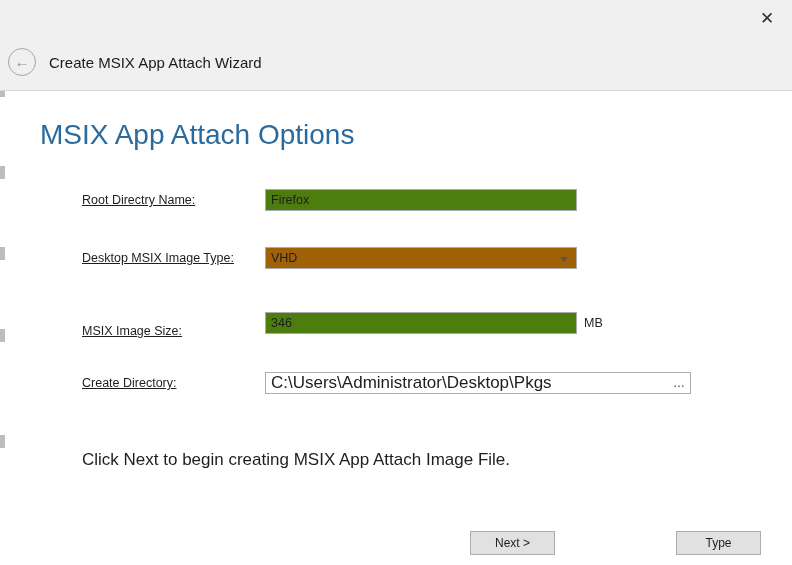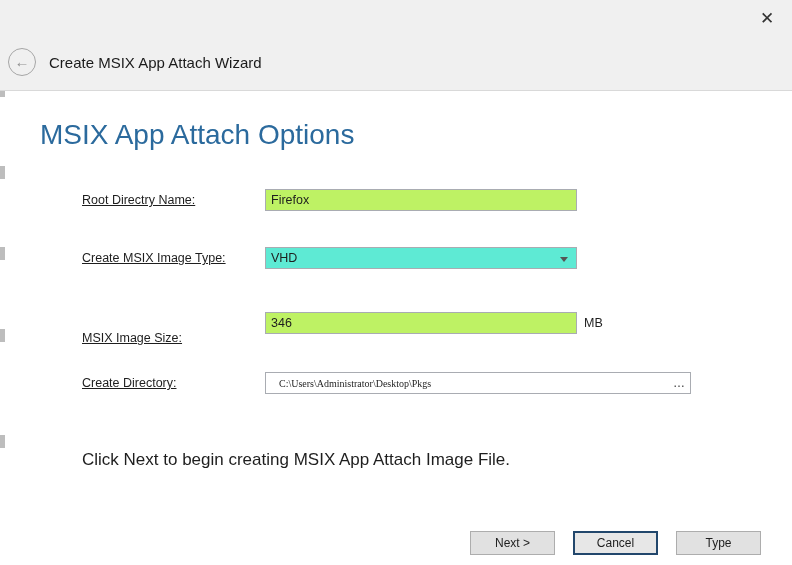"Firefox" .text-input { background: #bef264 -> #4d7c0f }
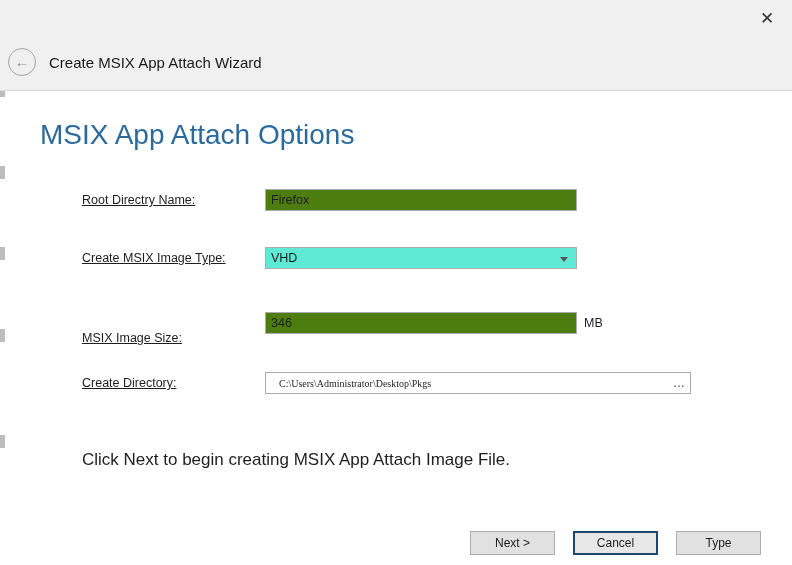"Create MSIX Image Type:" label.field-label { text: Create -> Desktop }
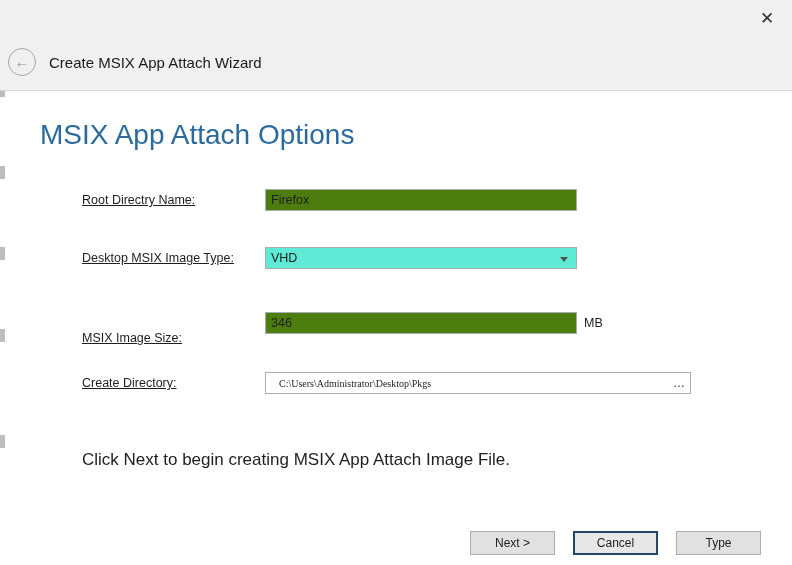"VHD" .dropdown { background: #5eead4 -> #a16207 }
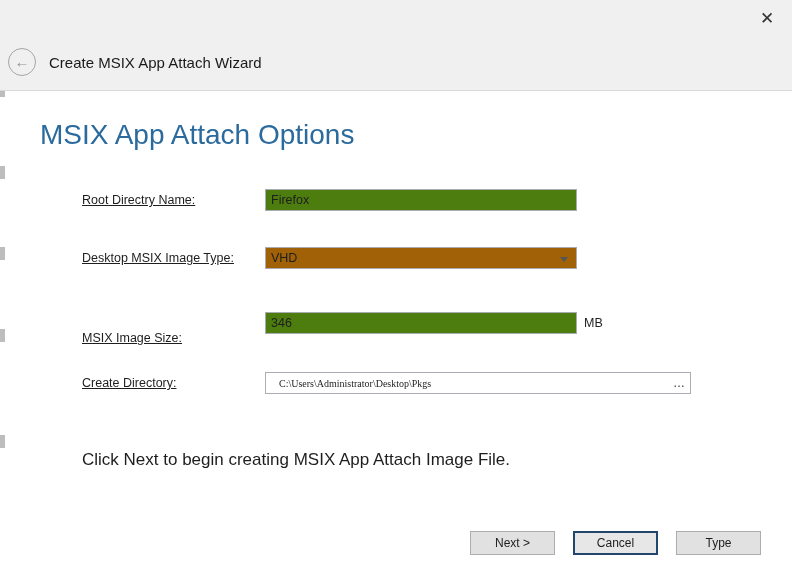"MSIX Image Size:" label.field-label { top: 327px -> 320px }
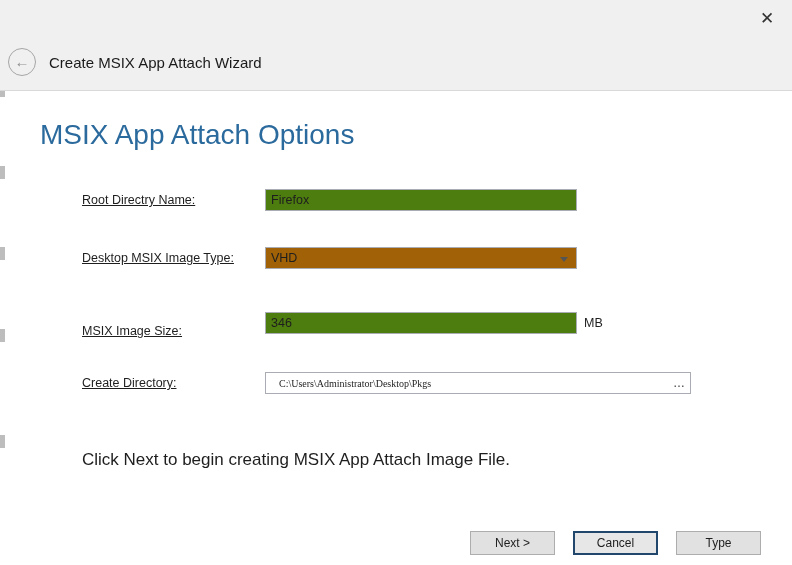"C:\Users\Administrator\Desktop\Pkgs" .path-input { font-family: Liberation Serif, serif -> Liberation Sans, sans-serif; font-size: 10px -> 17px; margin-left: 8px -> none }
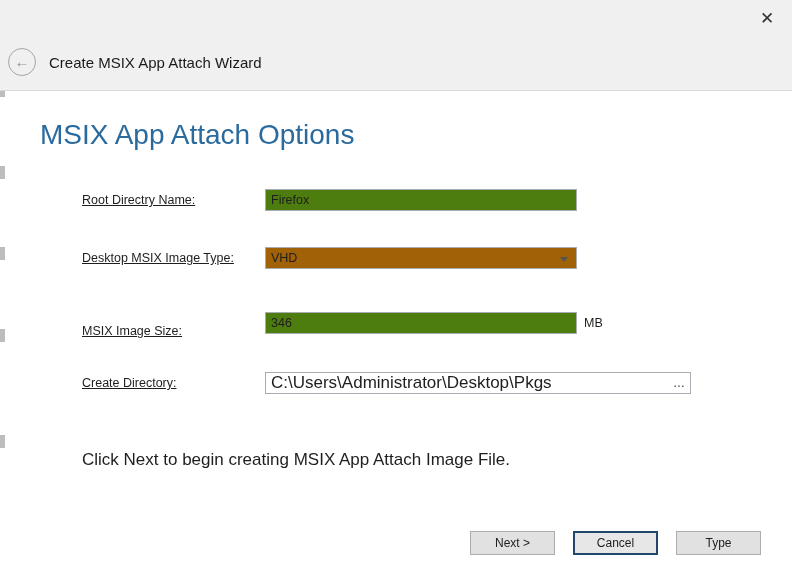"Cancel" button.btn { html: <button>Cancel</button> -> none }
